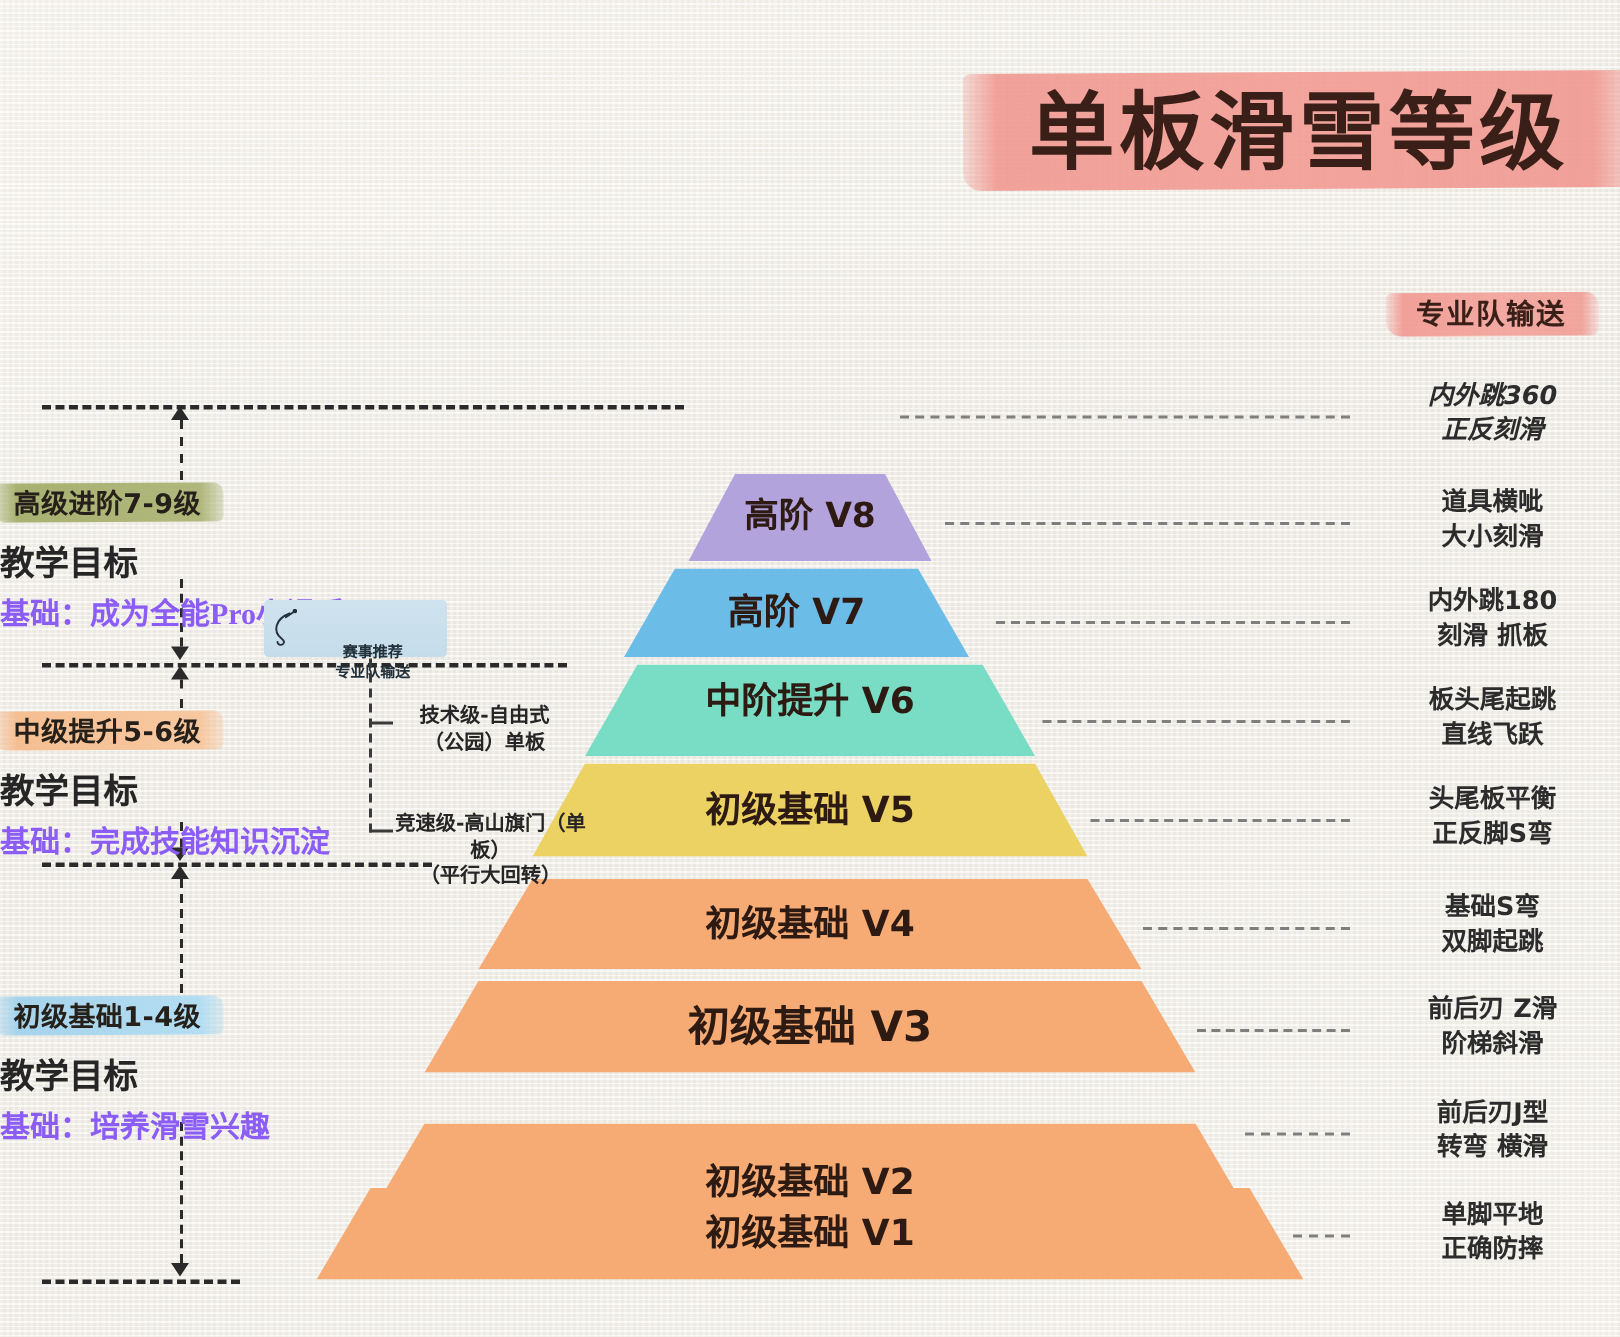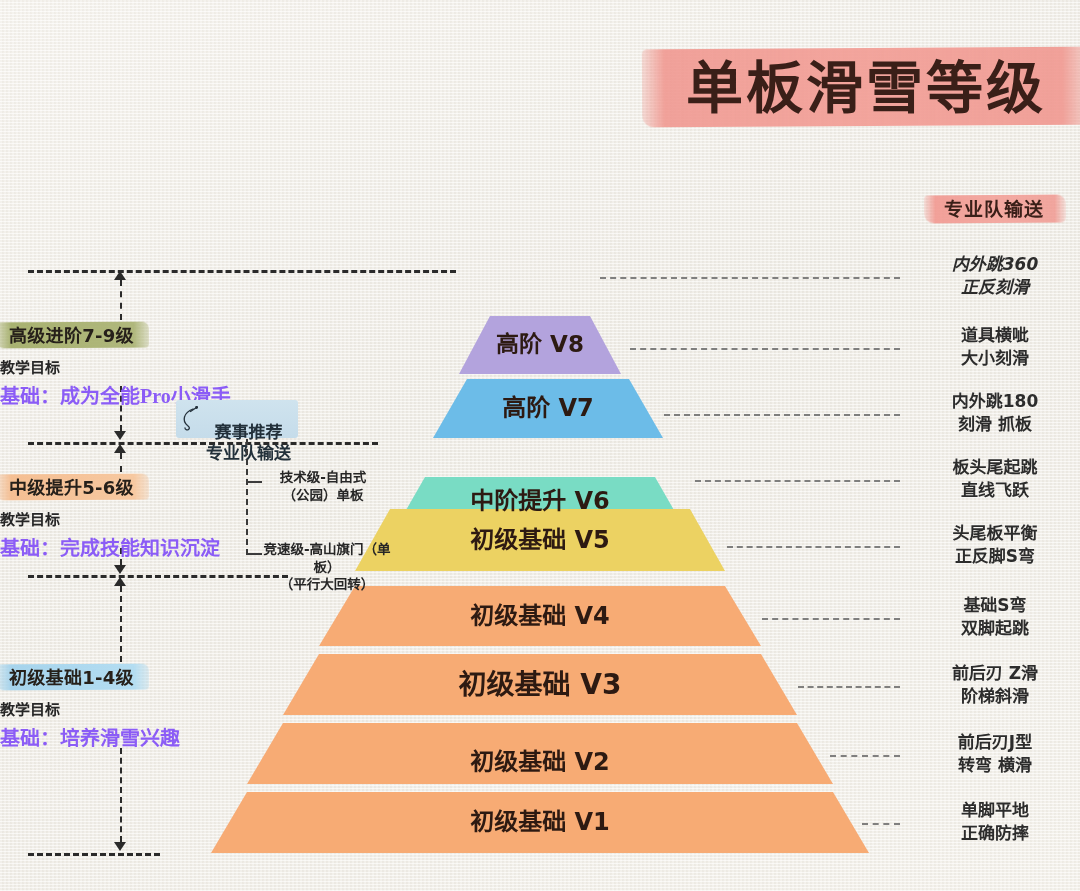"教学目标" .group-goal { font-size: 15px -> 23px }
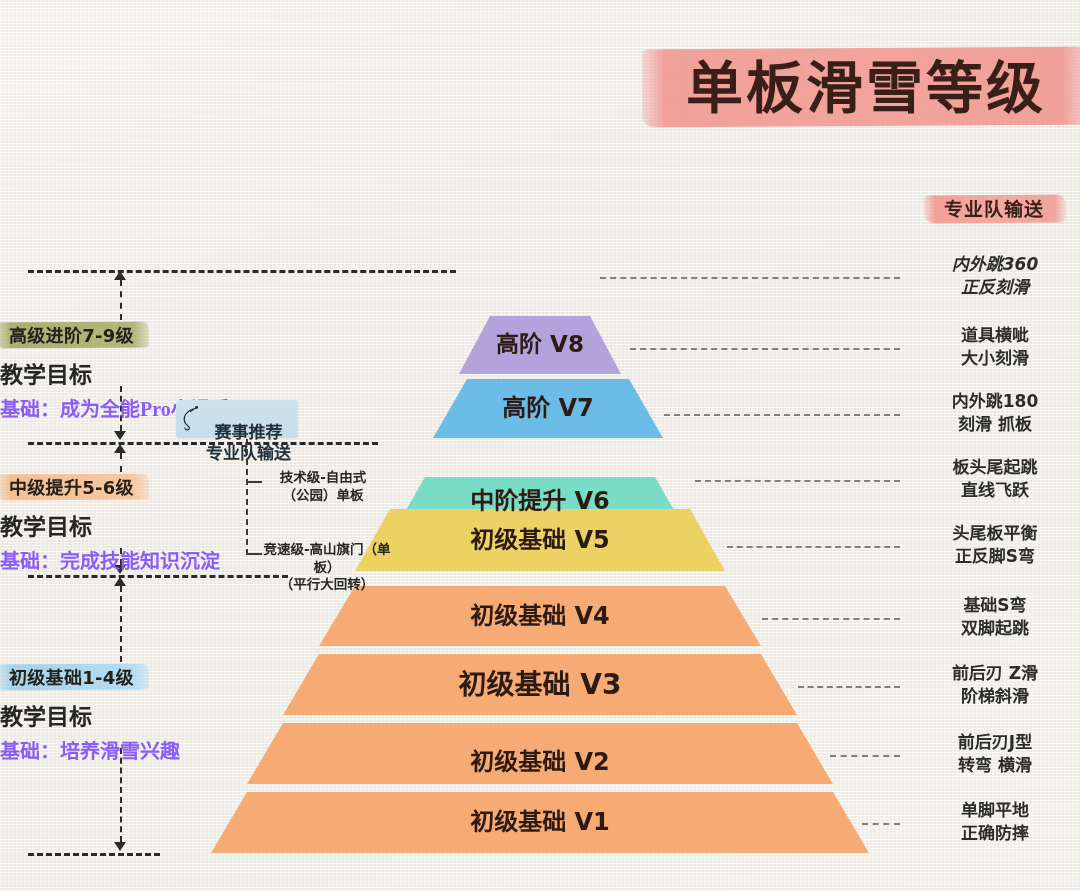"高阶 V7" div.tier { left: 433px -> 416px }
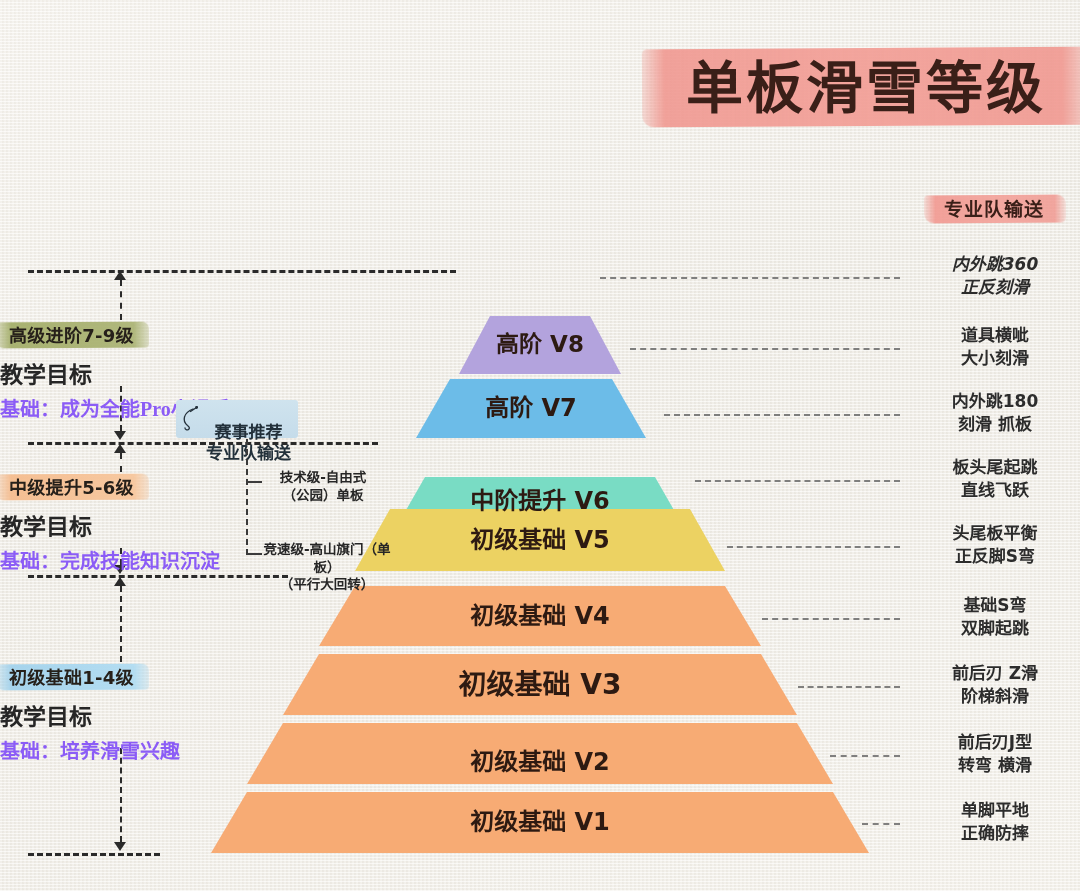"赛事推荐" #competition-lines { font-size: 17px -> 10px }
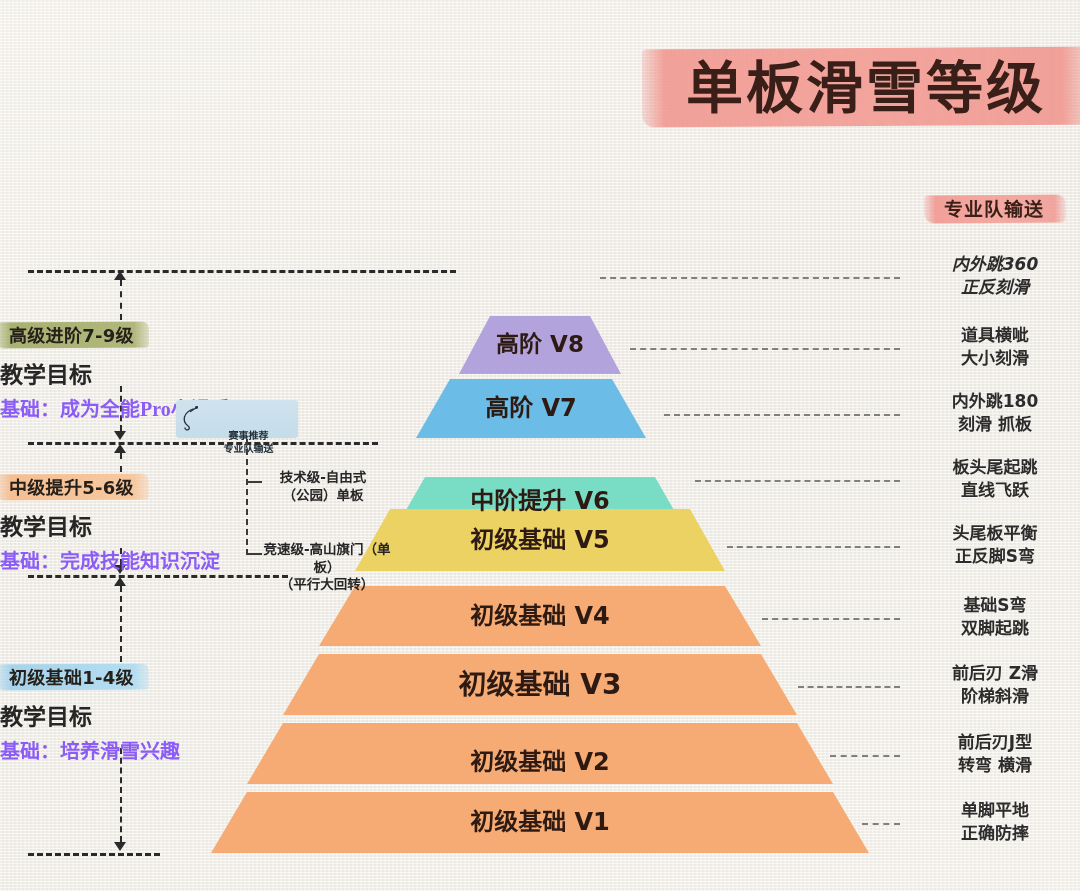"中阶提升 V6" div.tier { margin-top: 34px -> none }
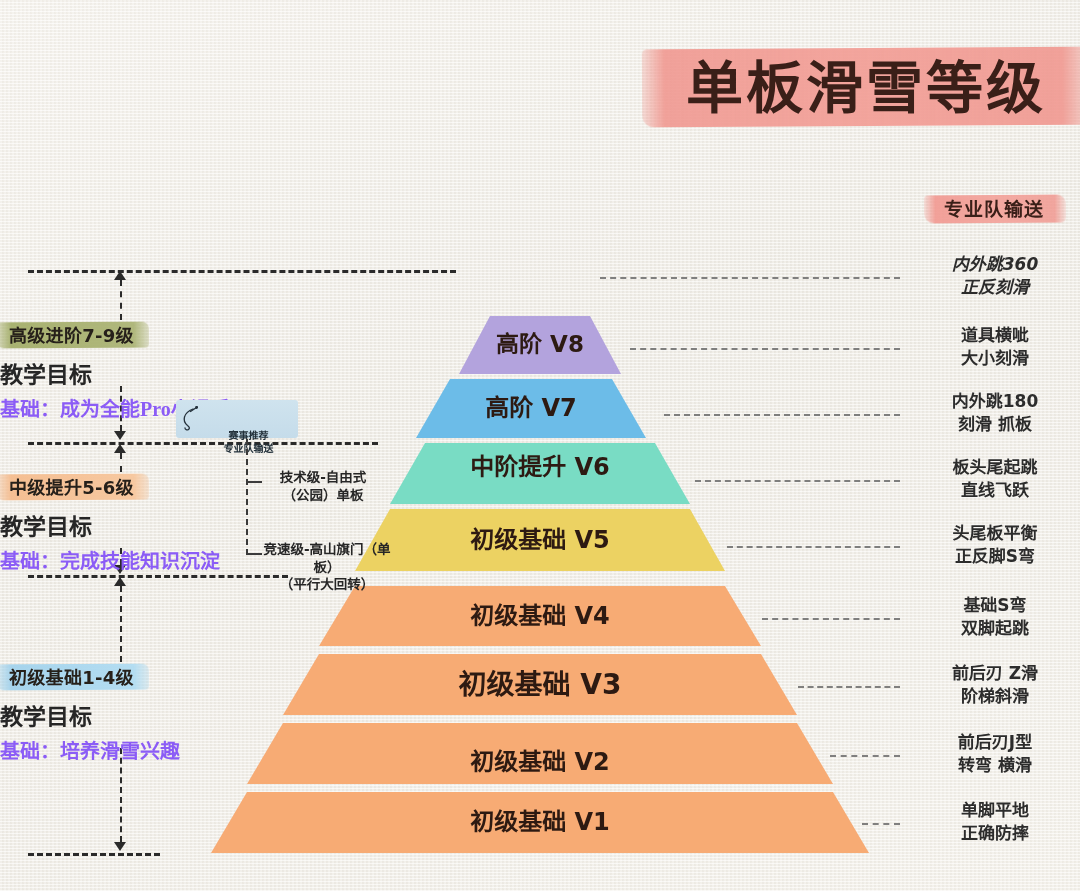"初级基础 V2" div.tier { top: 723px -> 749px }
